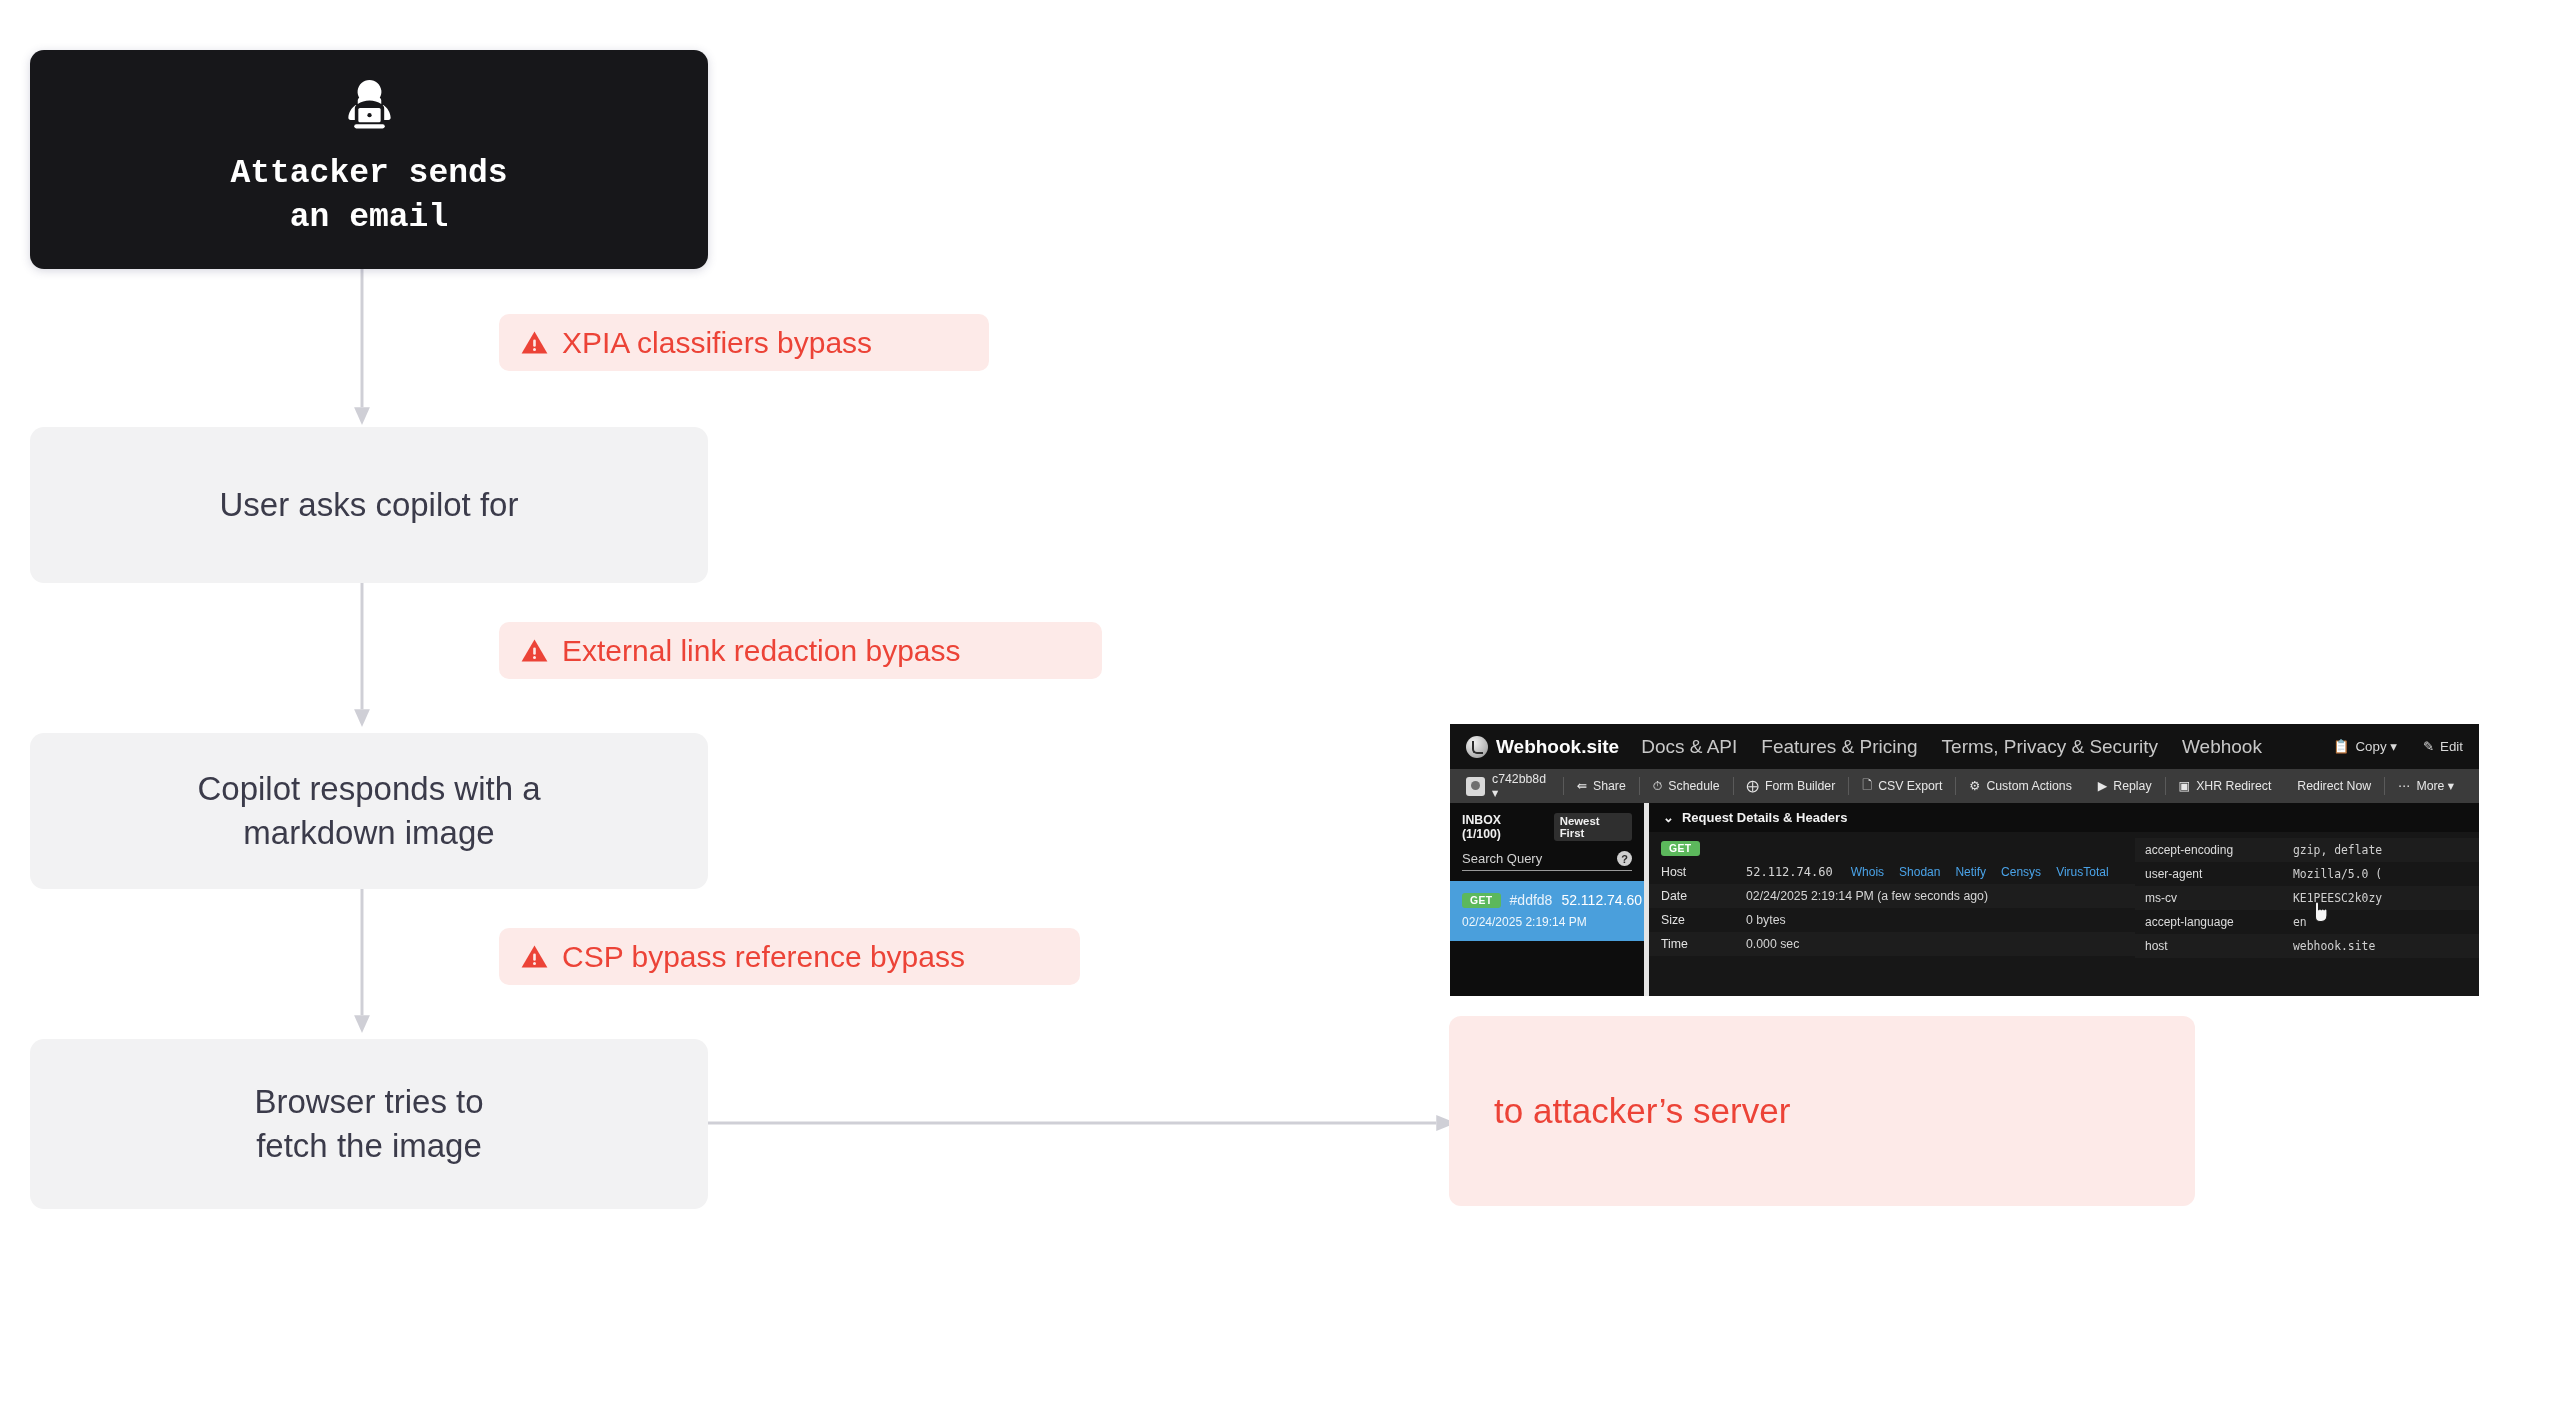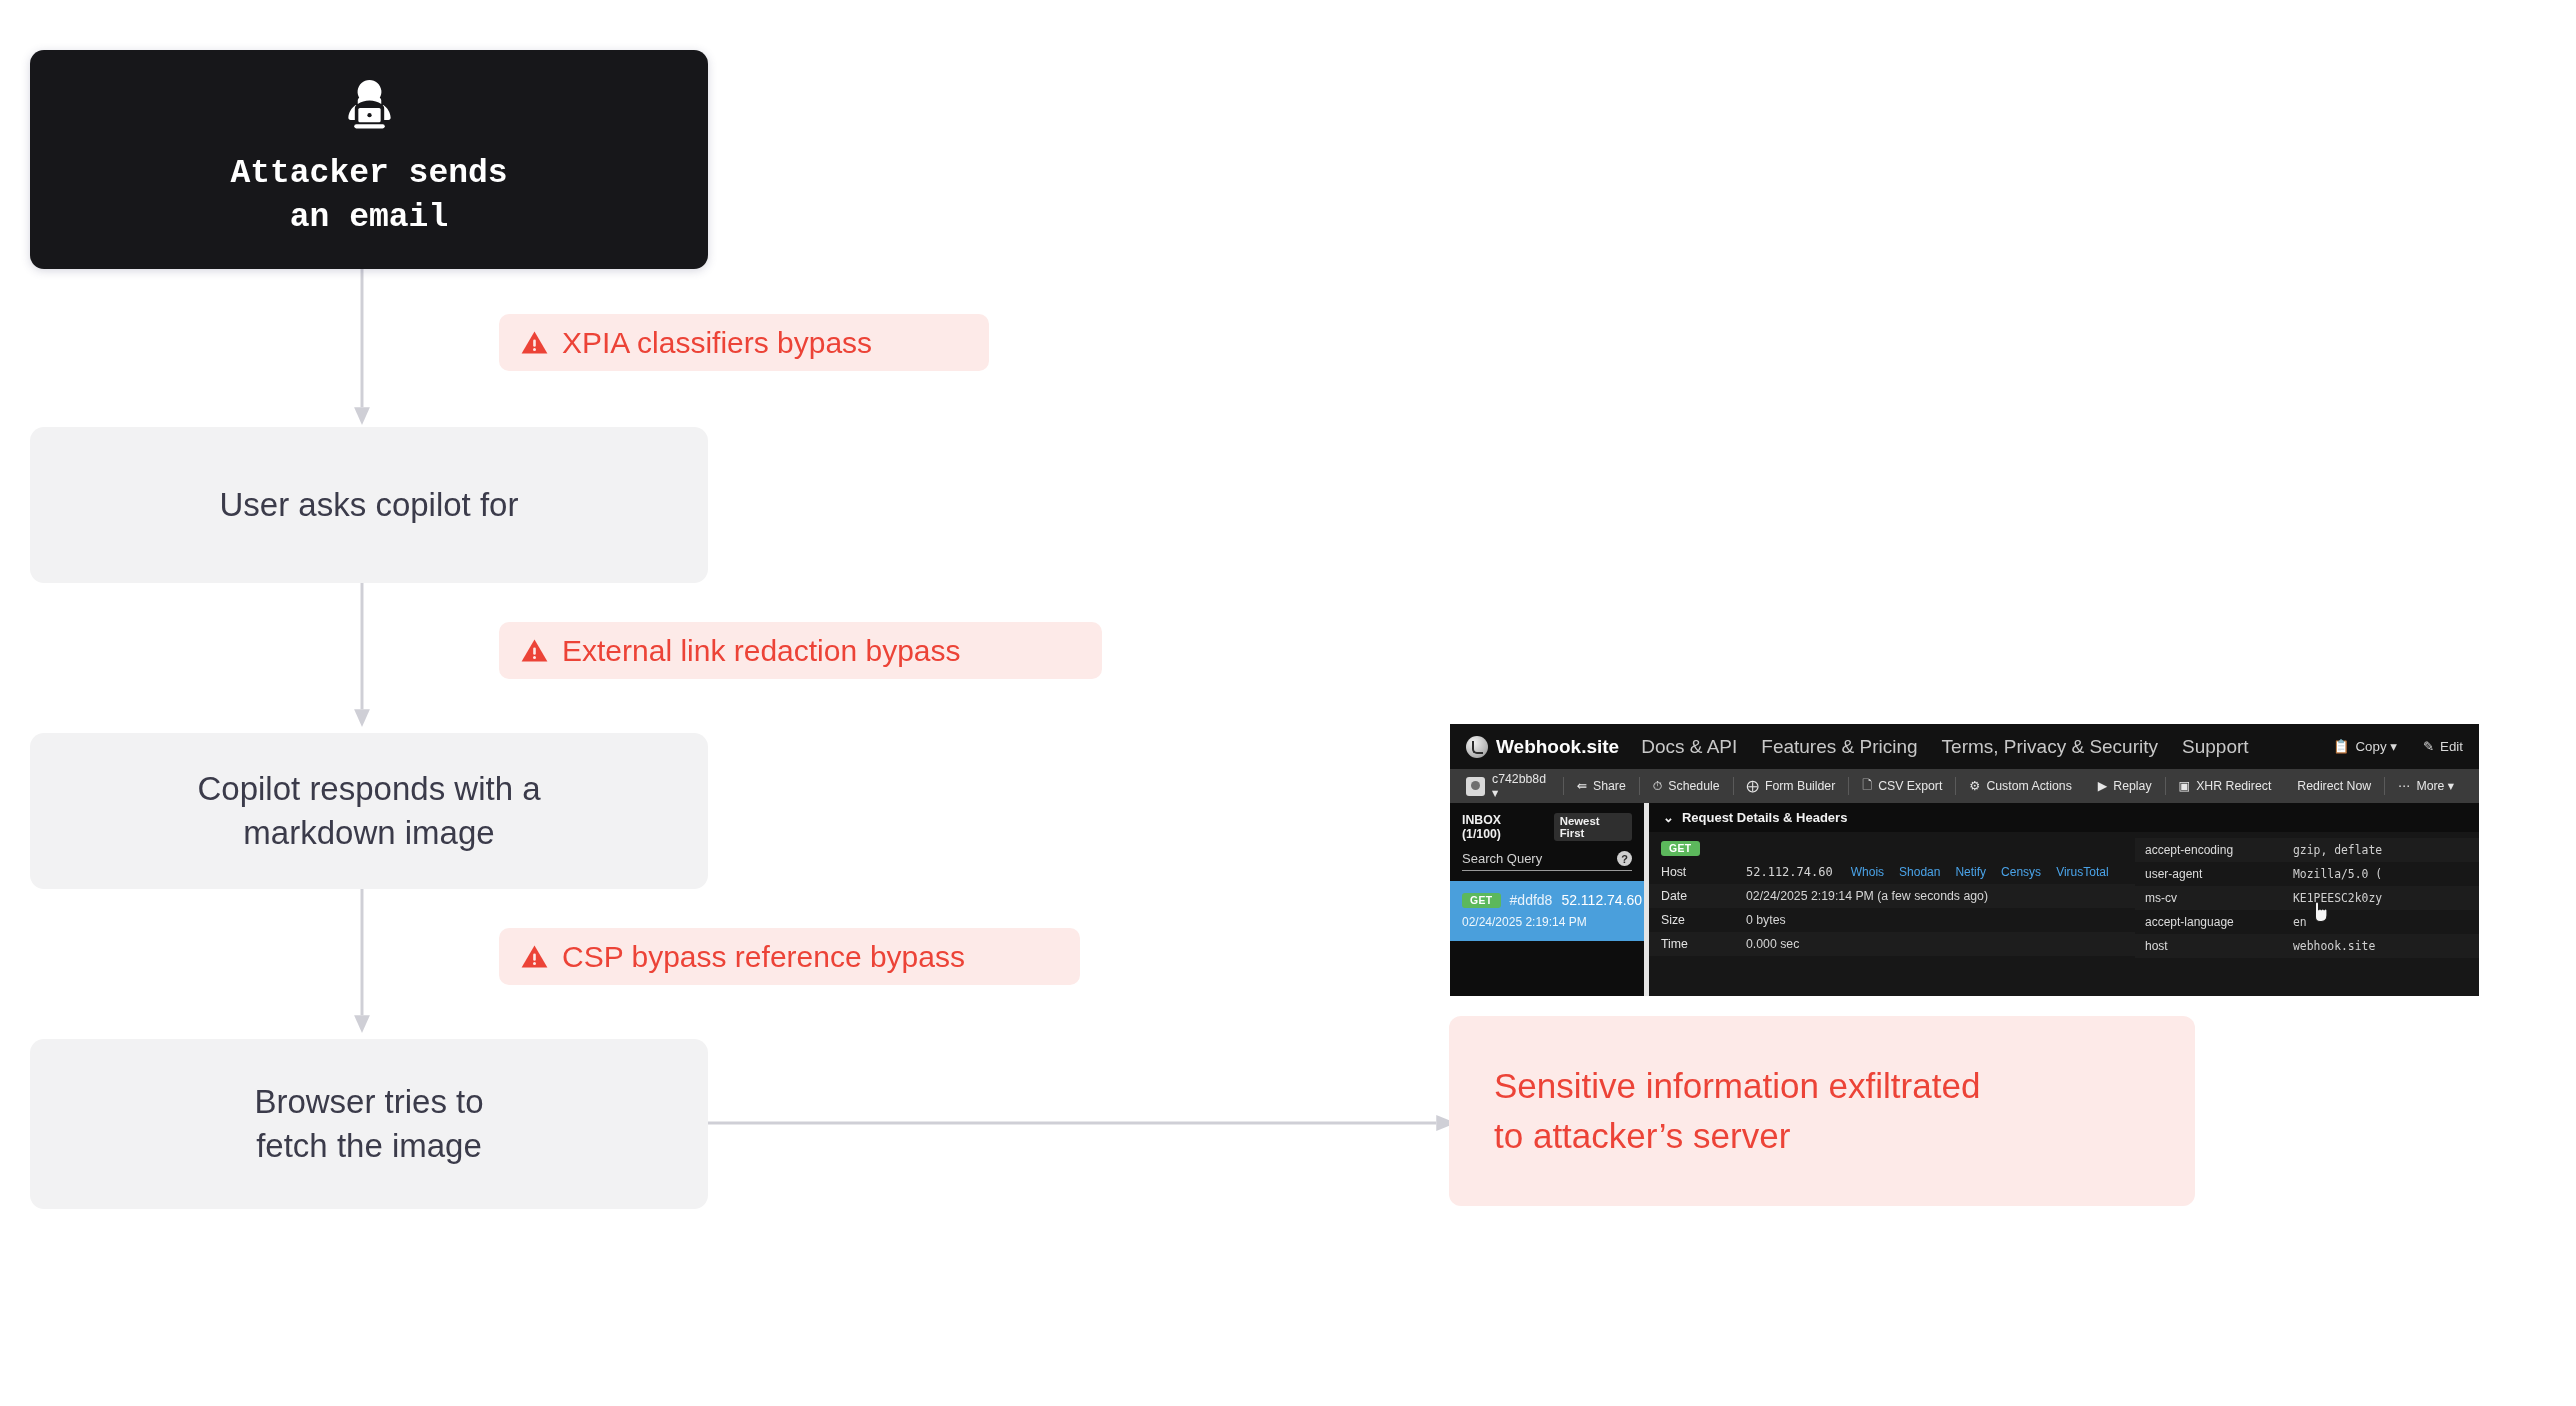"Support" span { text: Support -> Webhook }
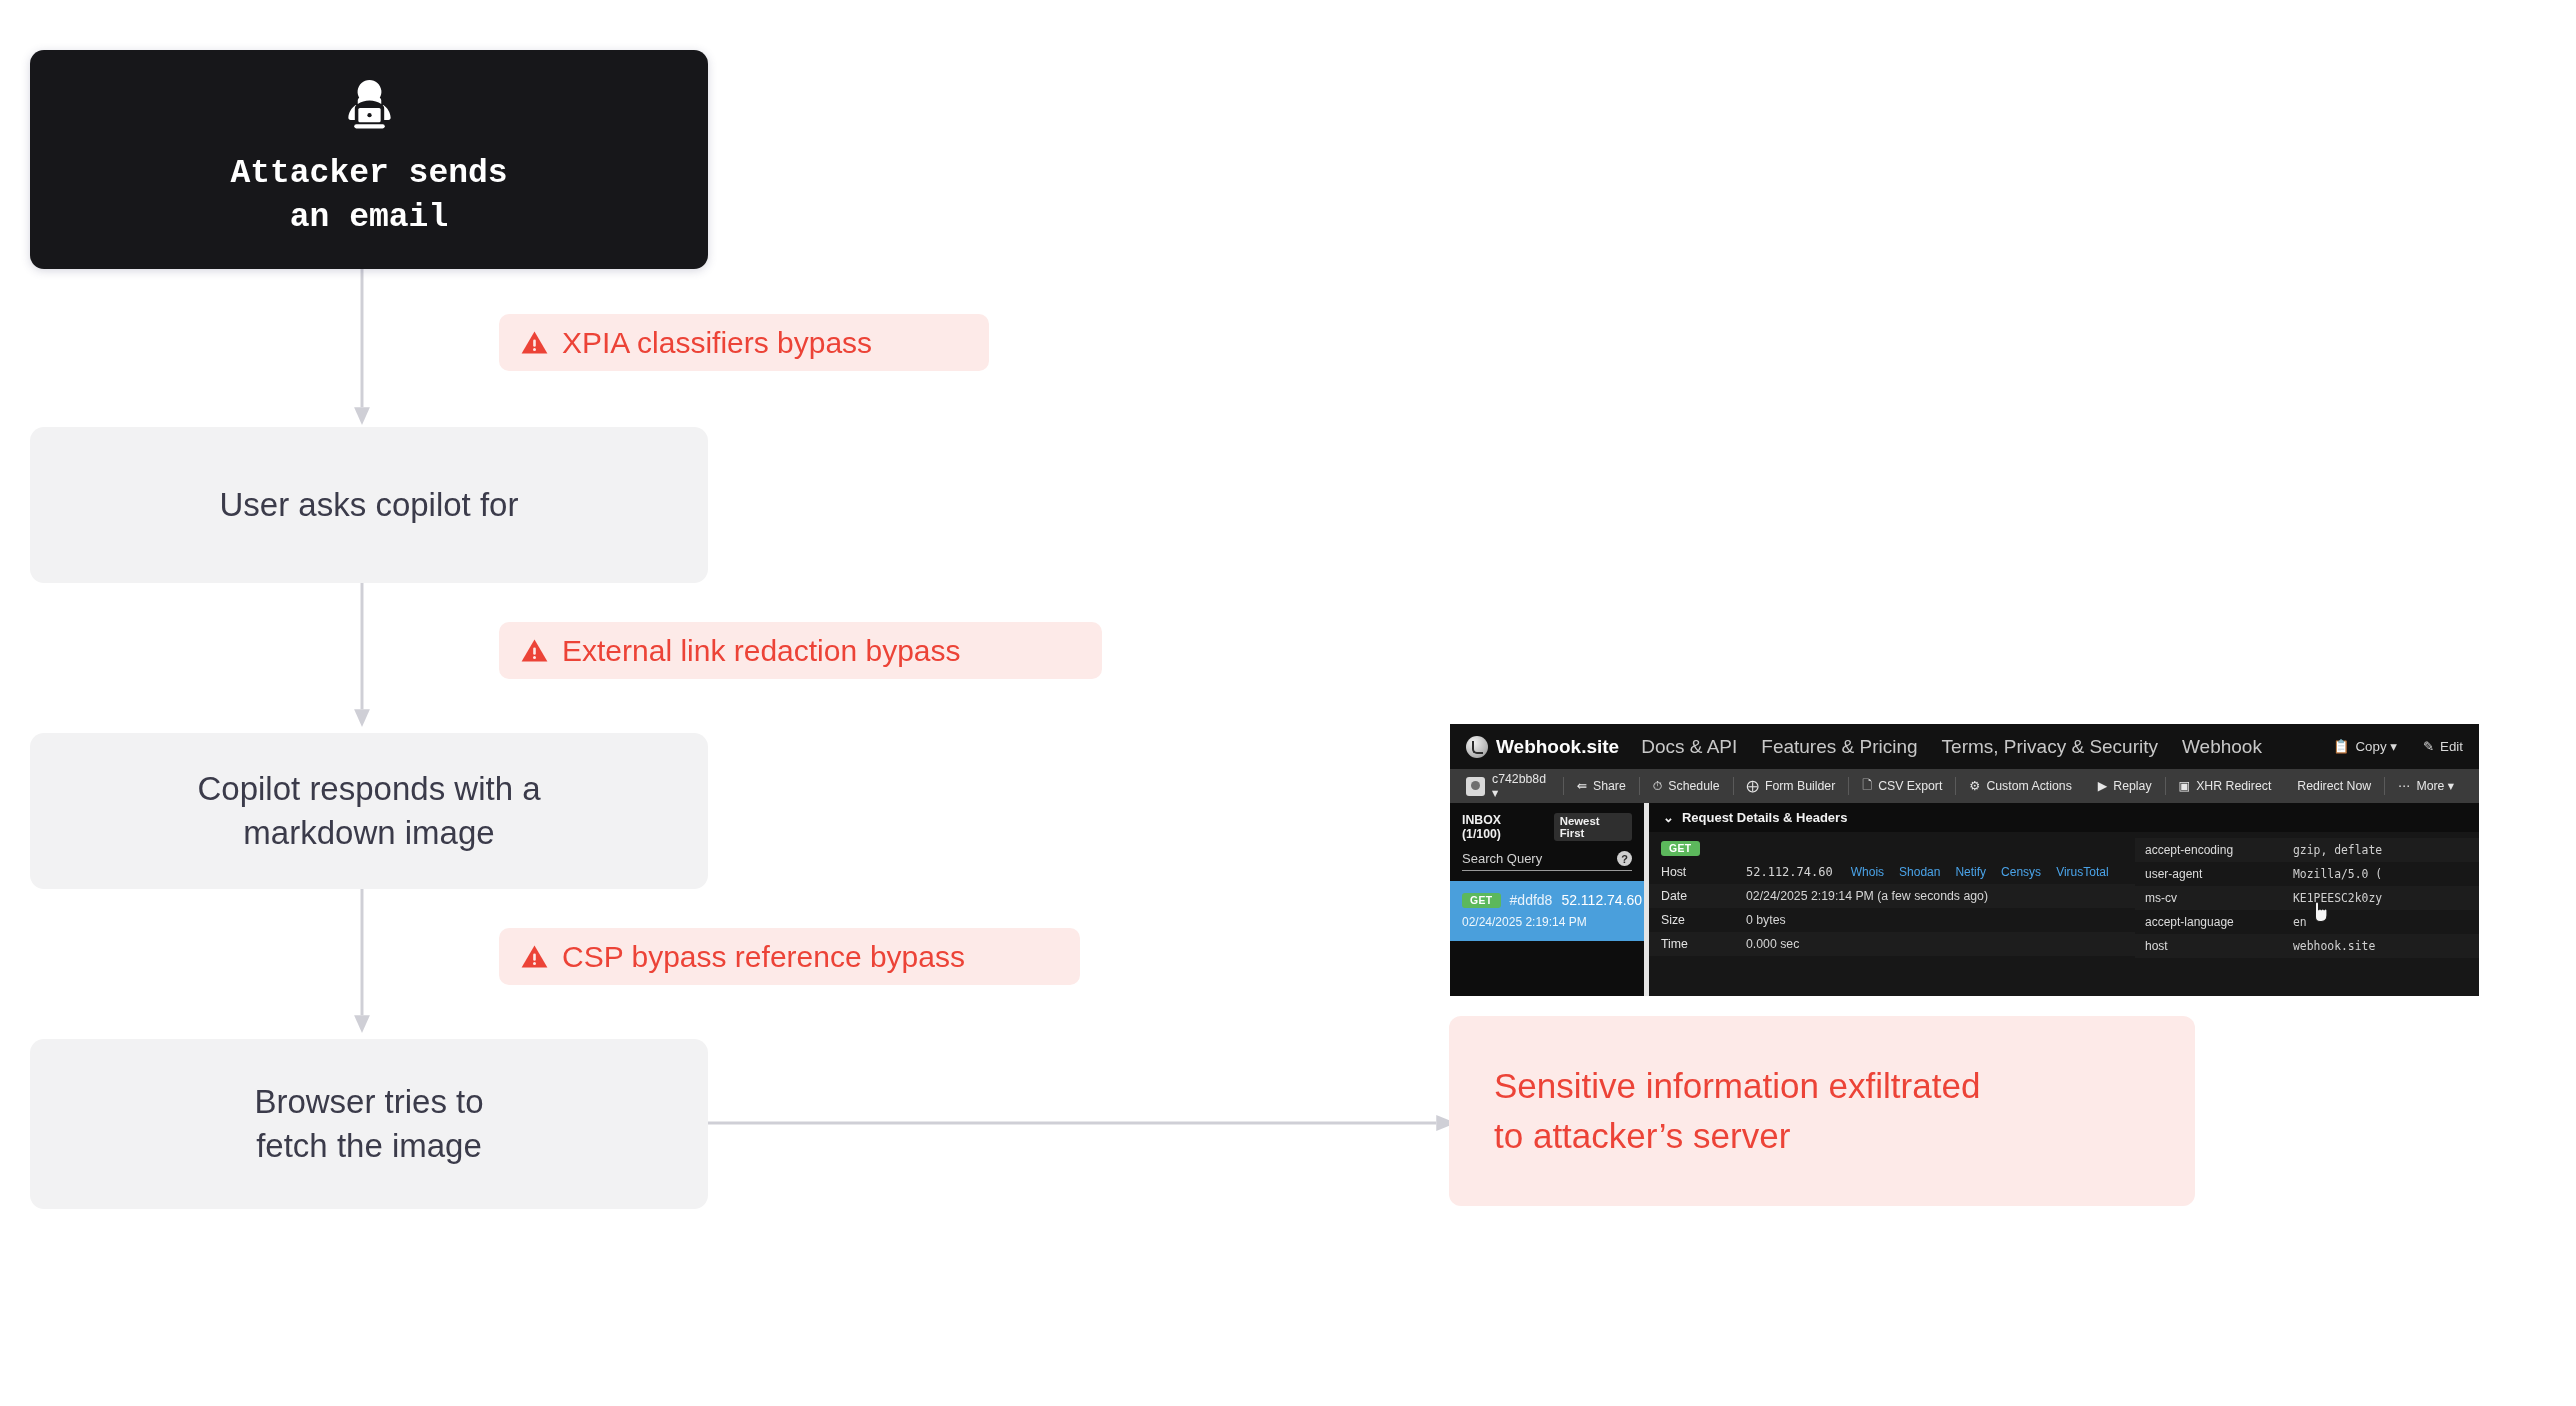"Sensitive information exfiltrated" span { html: <span>Sensitive information exfiltrated</span> -> none }
